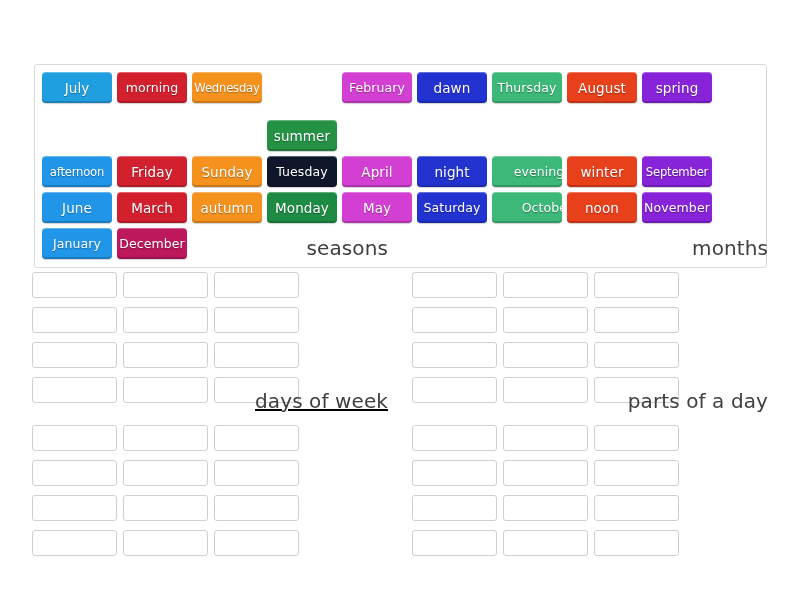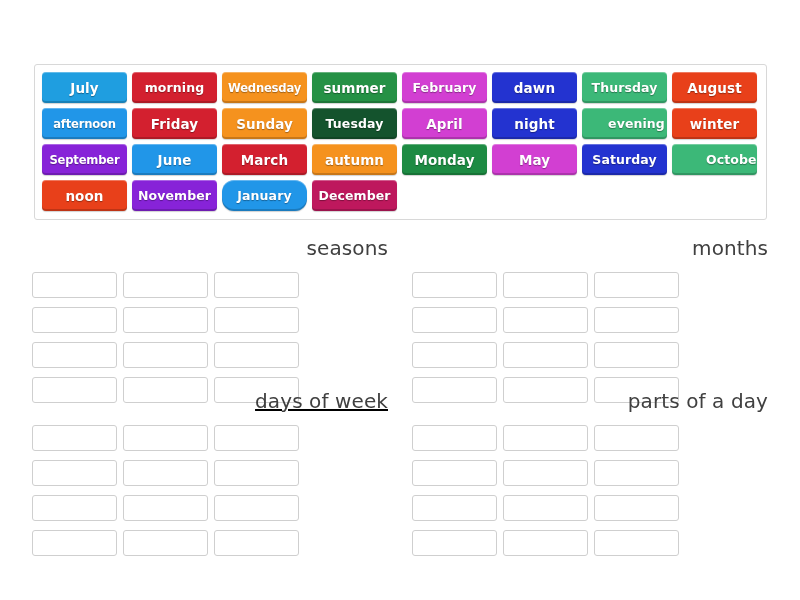"July" .tile { font-weight: bold -> normal; width: 85px -> 70px }
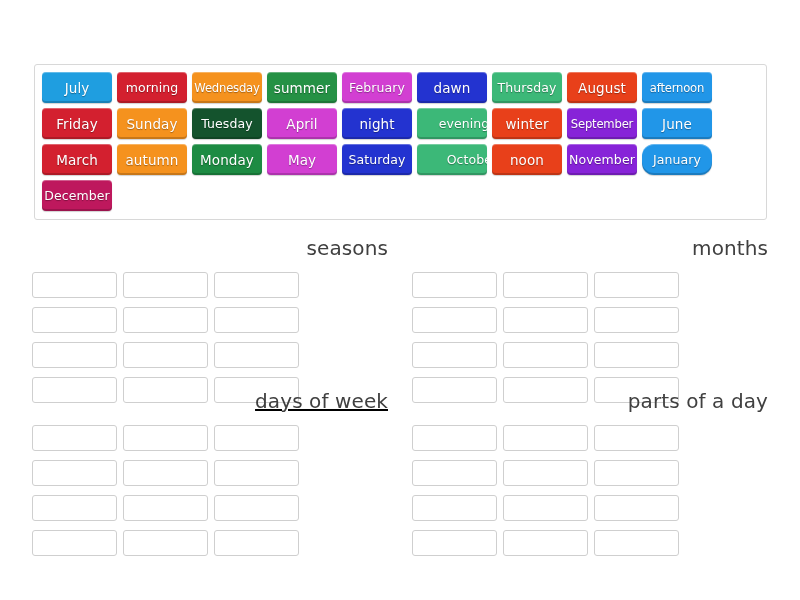"spring" div.tile { html: none -> <div>spring</div> }
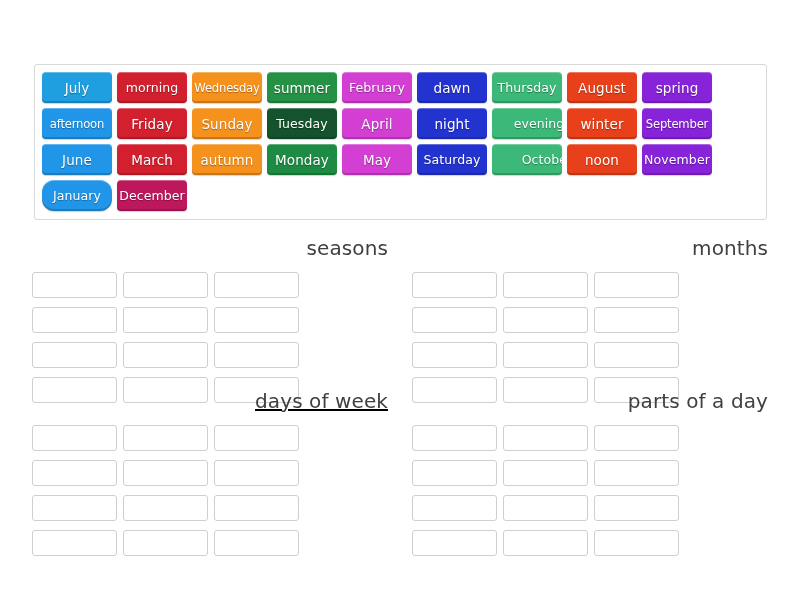"summer" div.tile { margin-top: none -> 48px }
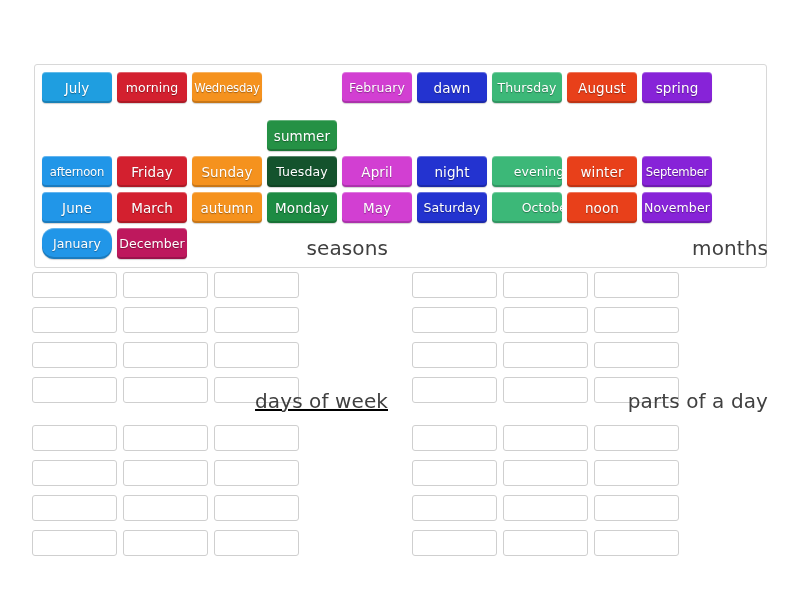"Tuesday" div.tile { background: #14532d -> #0f172a }
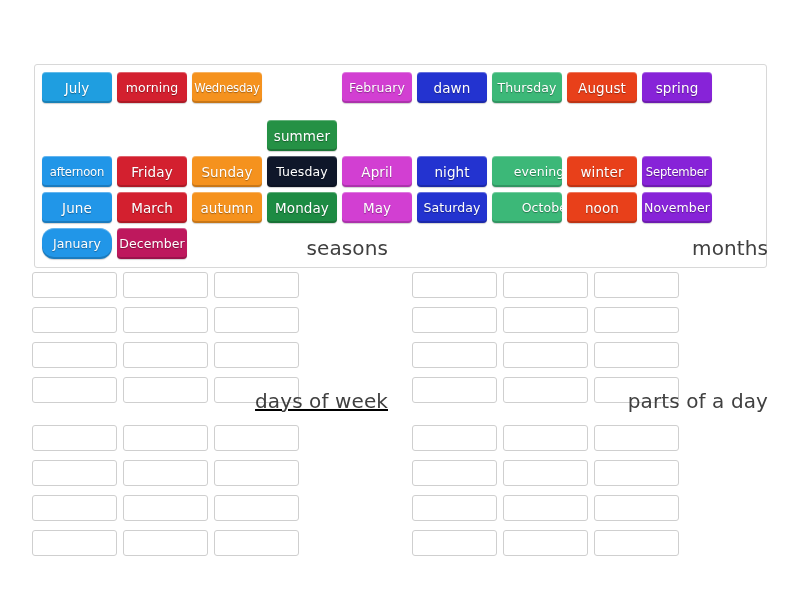"January" div.tile { border-radius: 12px -> none }
